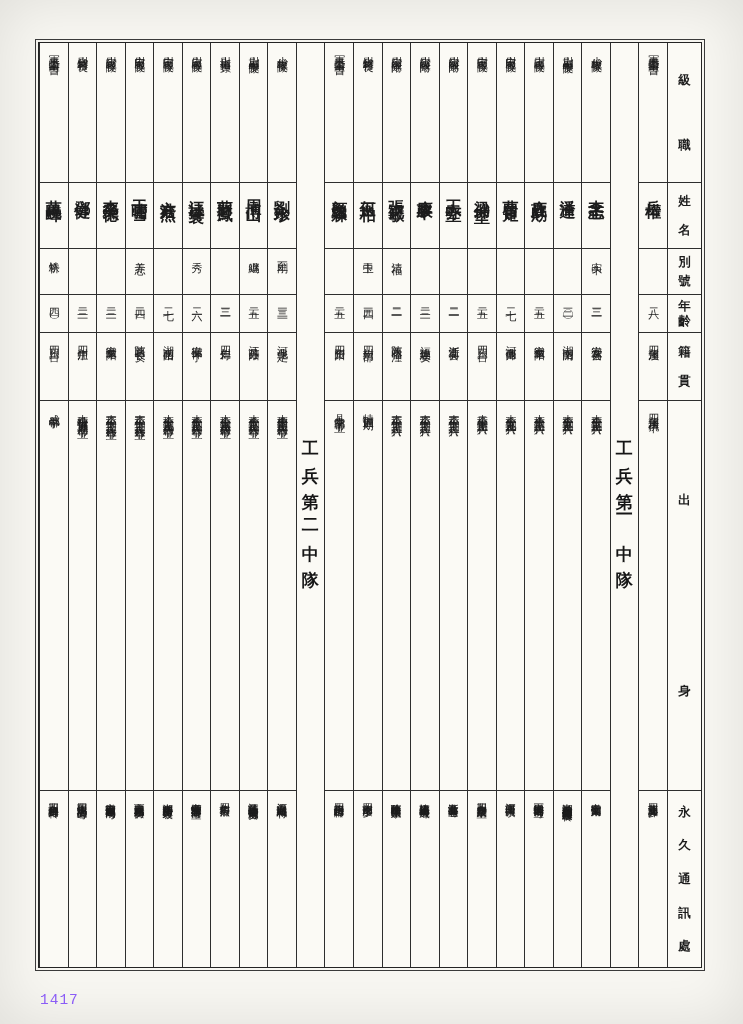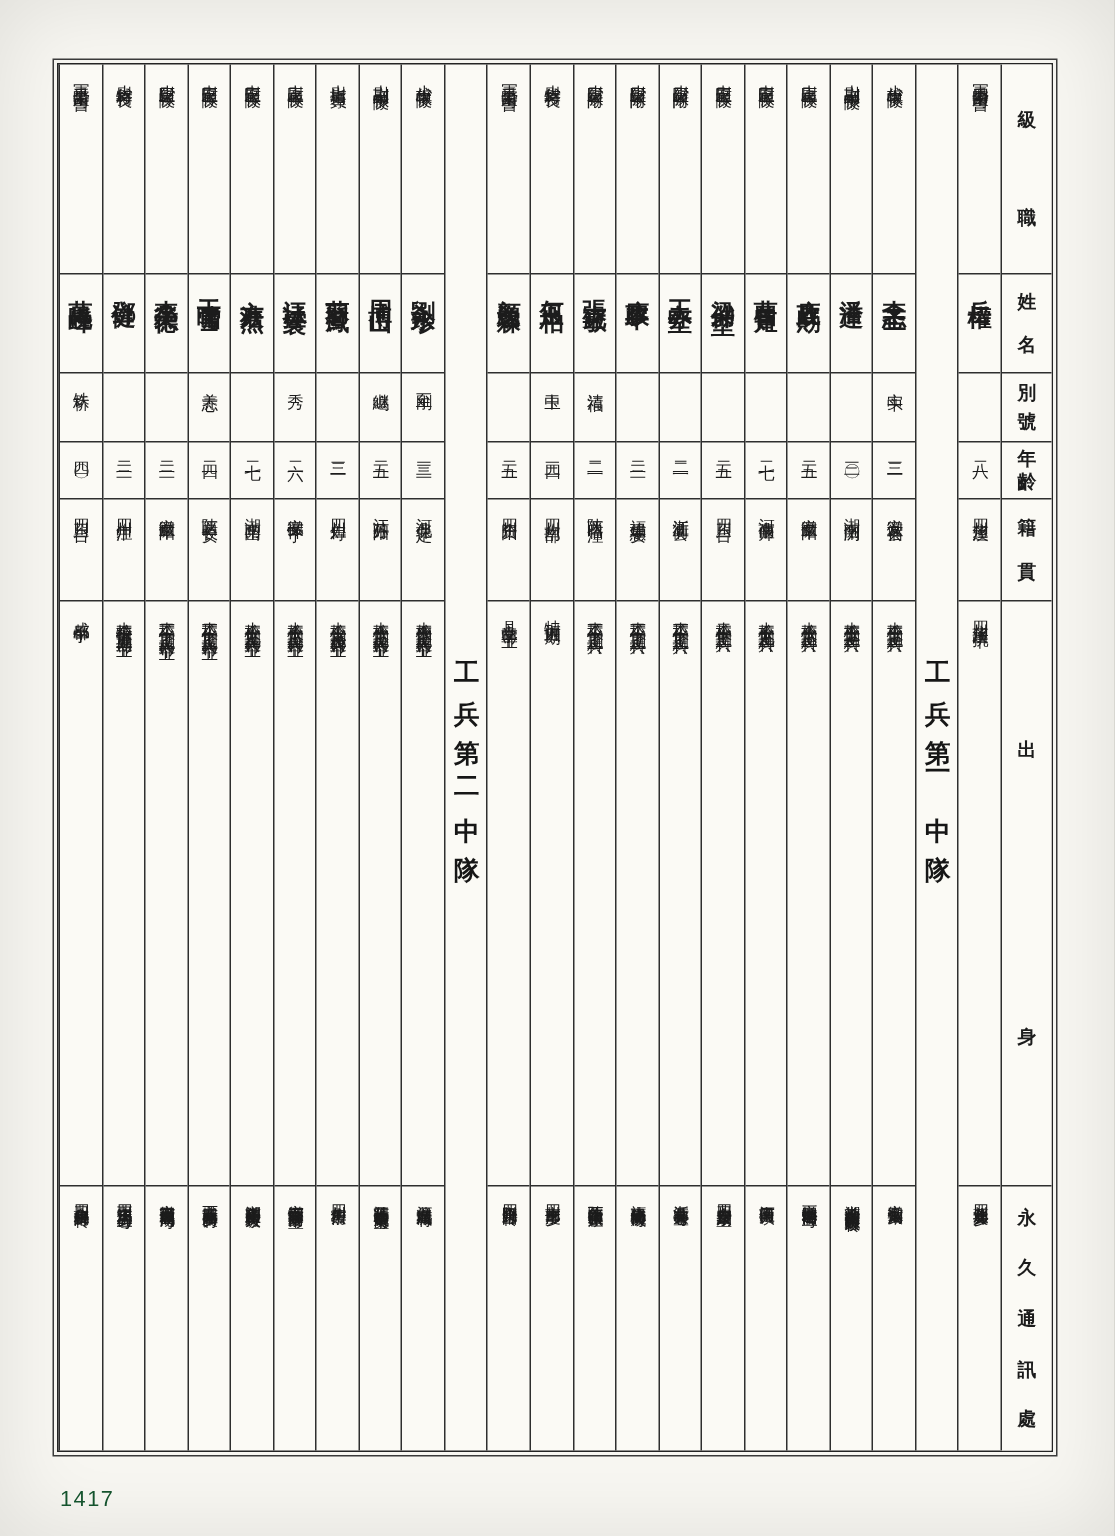"1417" .page-number { color: #14532d -> #8b5cf6; font-family: Liberation Sans, sans-serif -> Liberation Mono, monospace }
